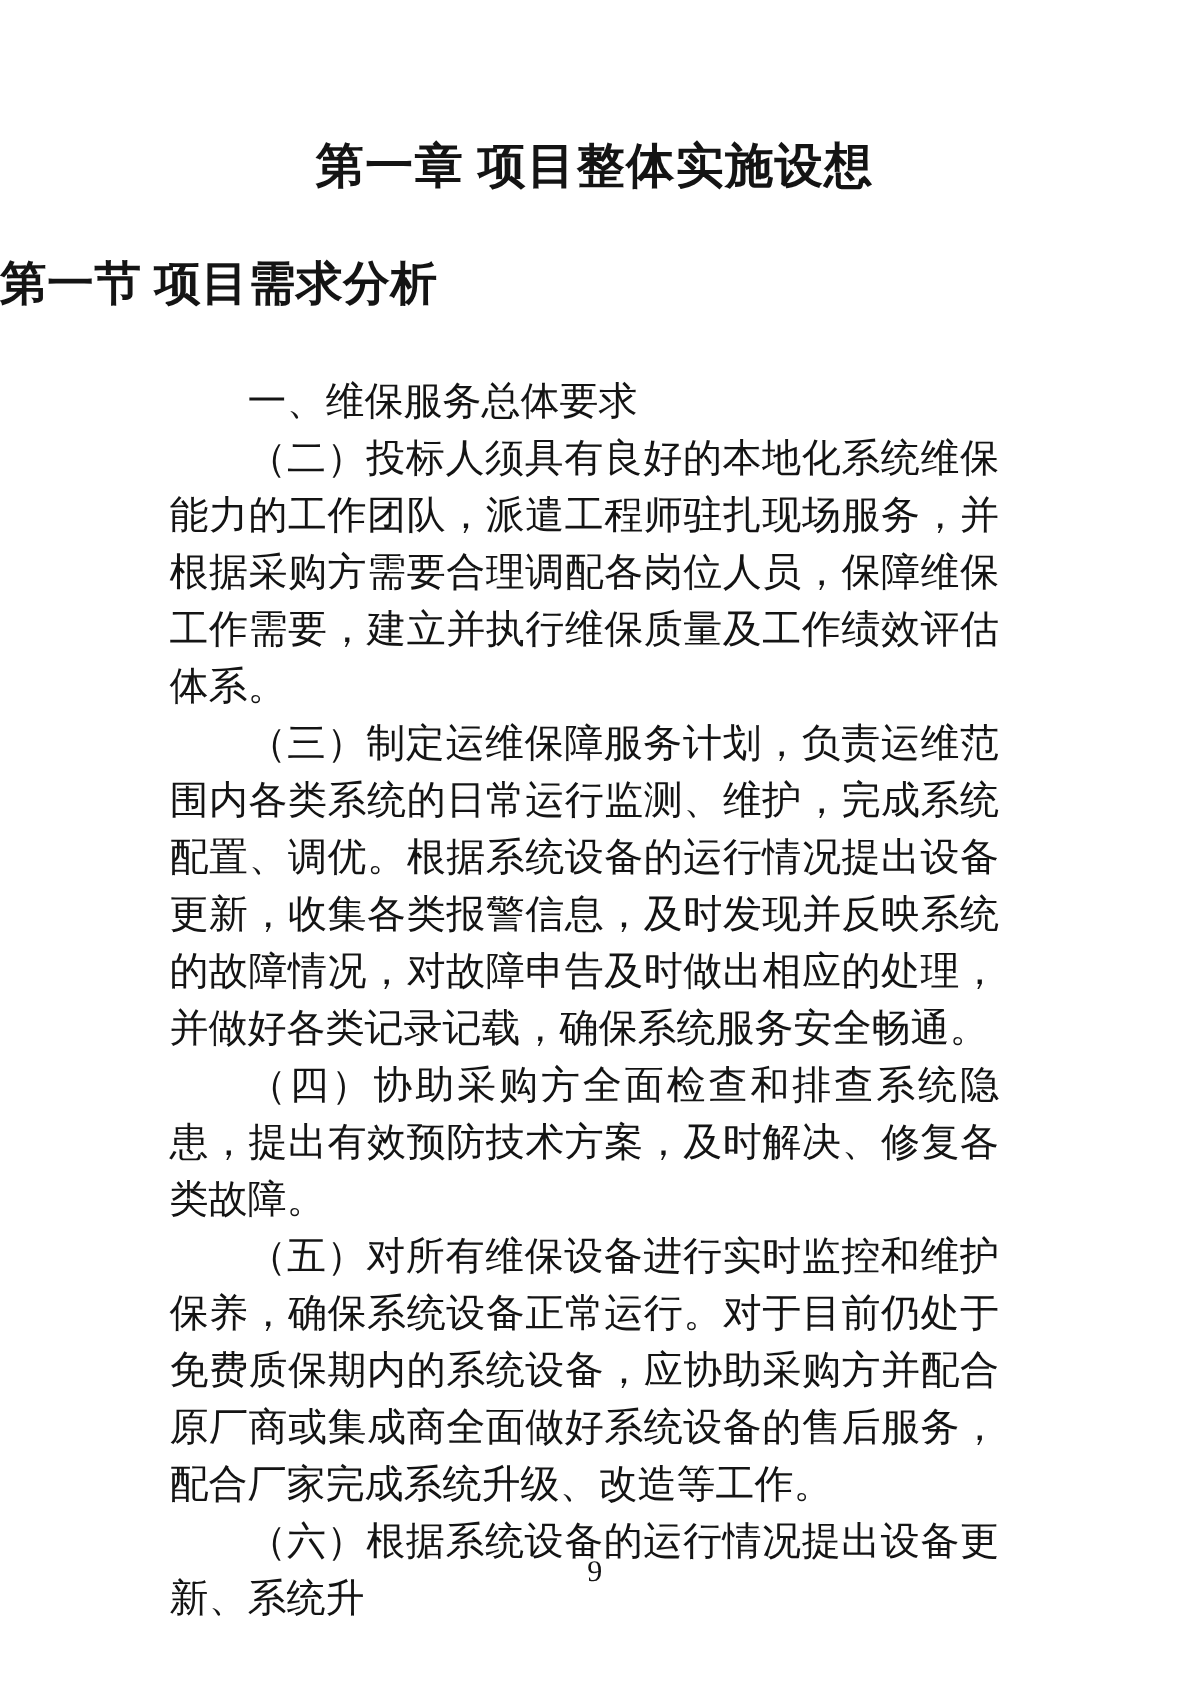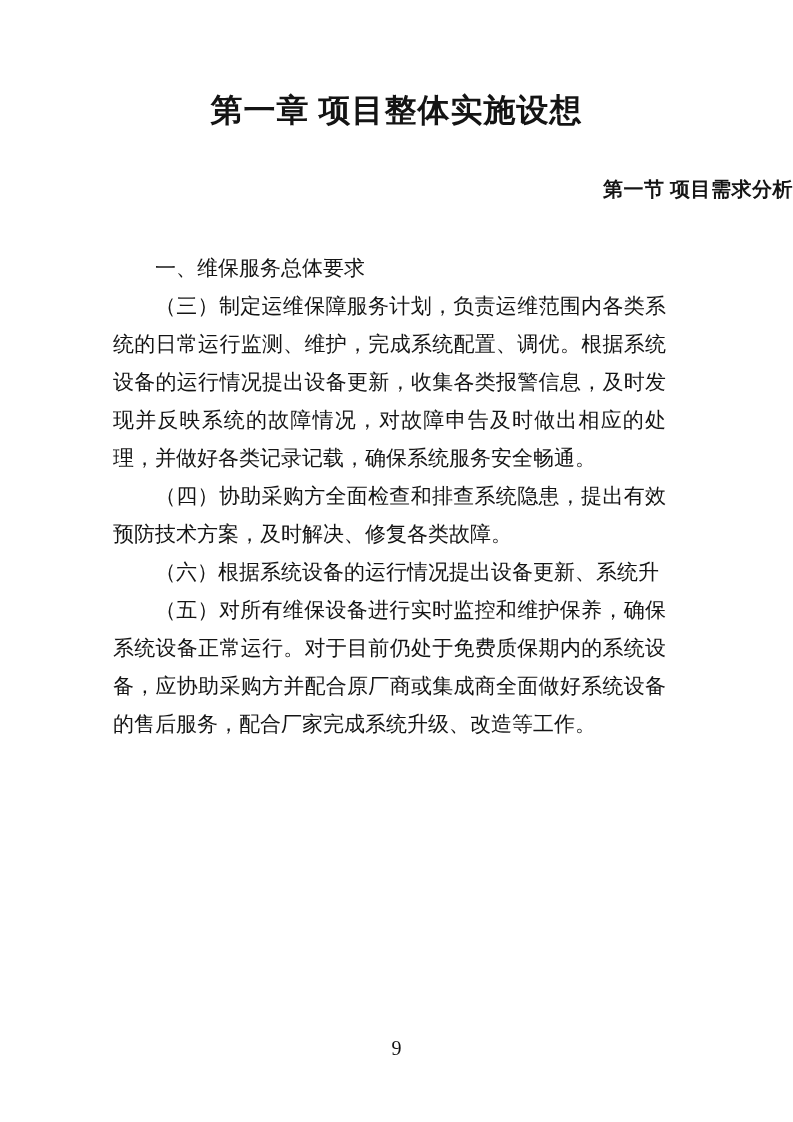"第一节 项目需求分析" .section-title { font-size: 20px -> 31px; text-align: right -> left }
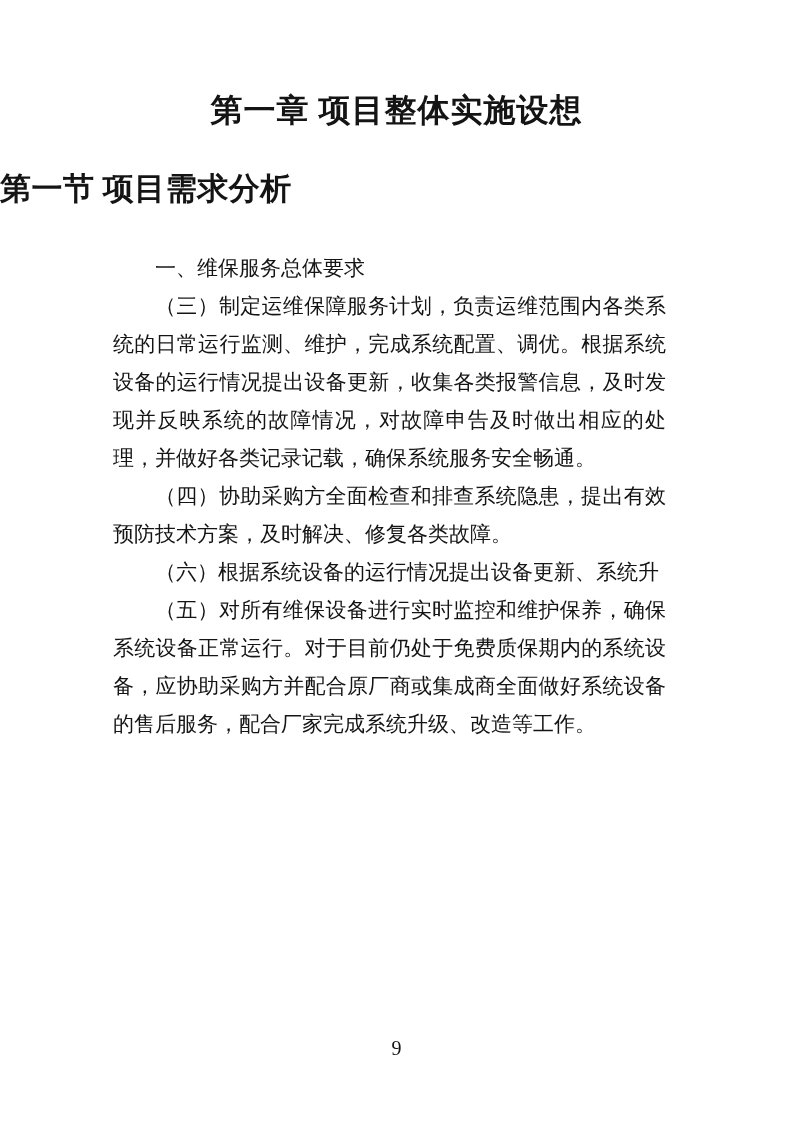"一、维保服务总体要求" .doc-body { font-size: 21px -> 26px }
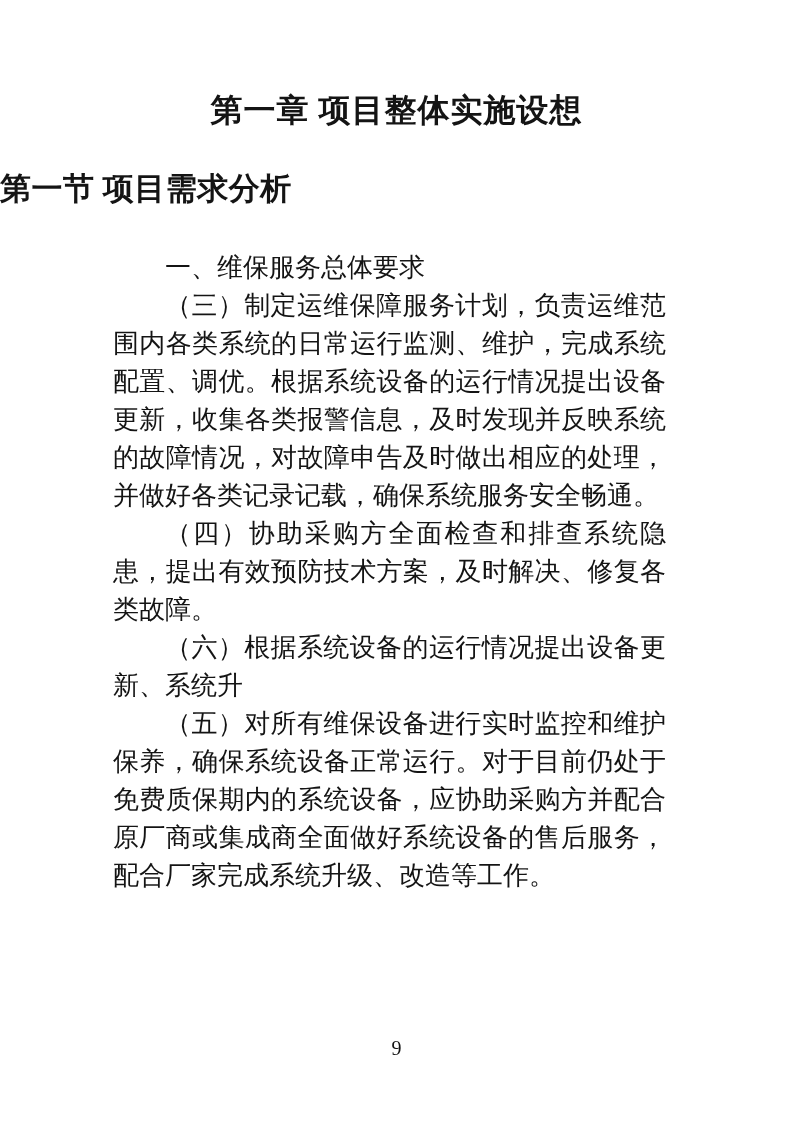"（二）投标人须具有良好的本地化系统维保能力的工作团队，派遣工程师驻扎现场服务，并" p { html: none -> <p>（二）投标人须具有良好的本地化系统维保能力的工作团队，派遣工程师驻扎现场服务，并根据采购方需要合理调配各岗位人员，保障维保工作需要，建立并执行维保质量及工作绩效评估体系。</p> }
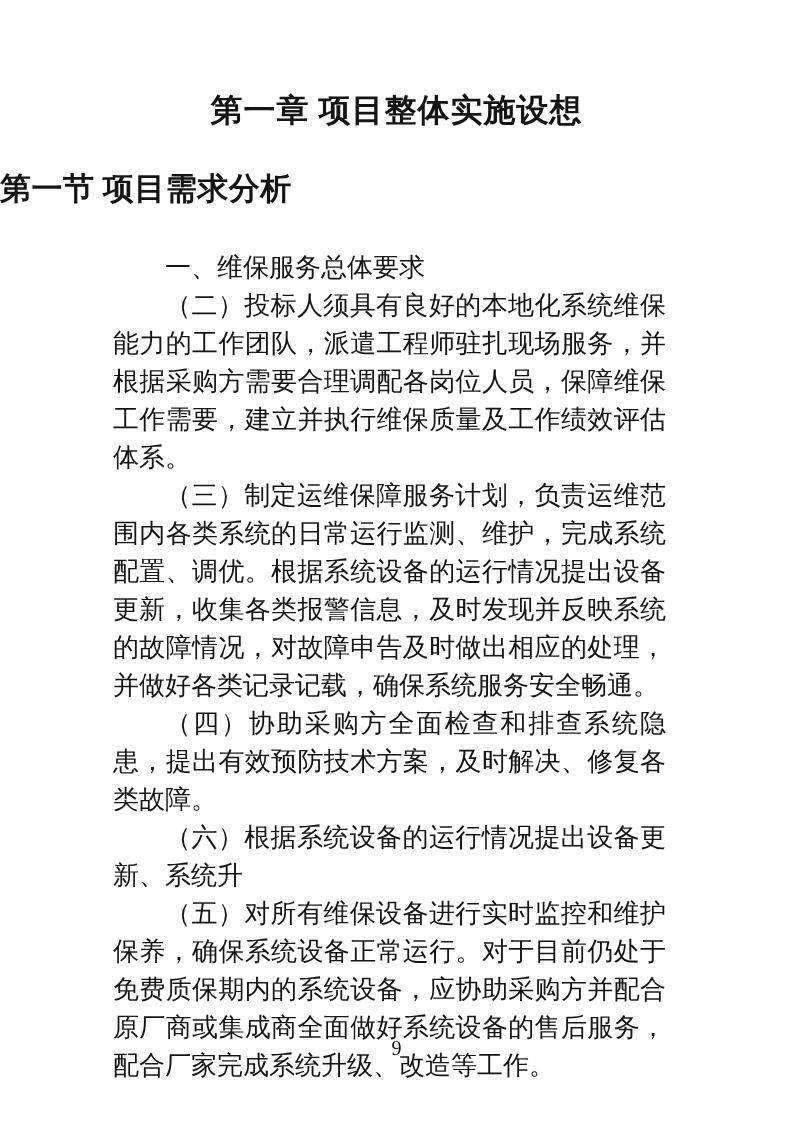"（六）根据系统设备的运行情况提出设备更新、系统升" p { order: before "（五）对所有维保设备进行实时监控和维护保养，确保系统设备正常运行。对于目前仍处于" -> after "（五）对所有维保设备进行实时监控和维护保养，确保系统设备正常运行。对于目前仍处于" }
